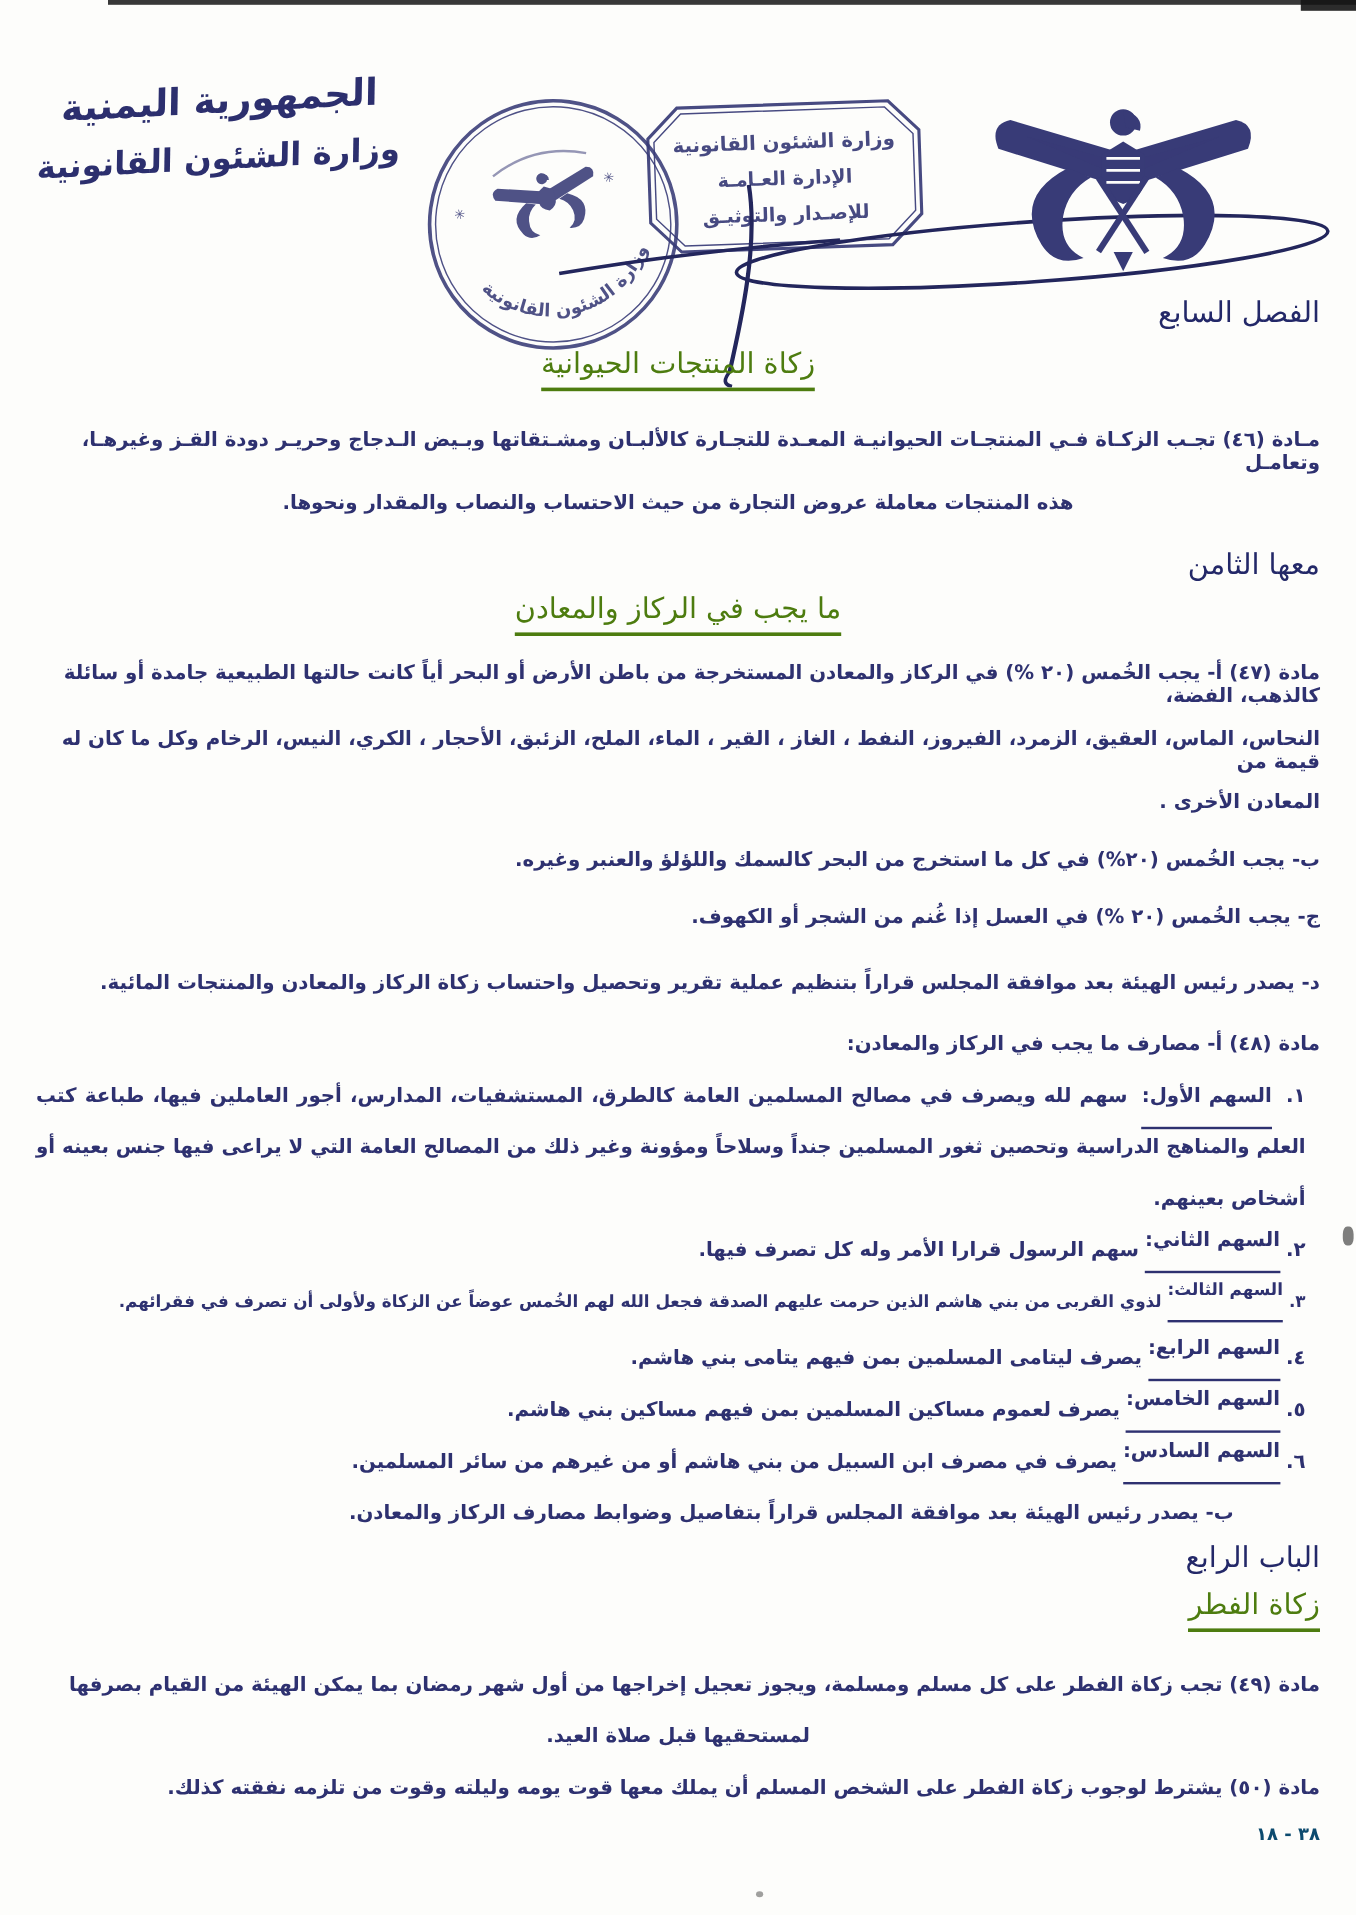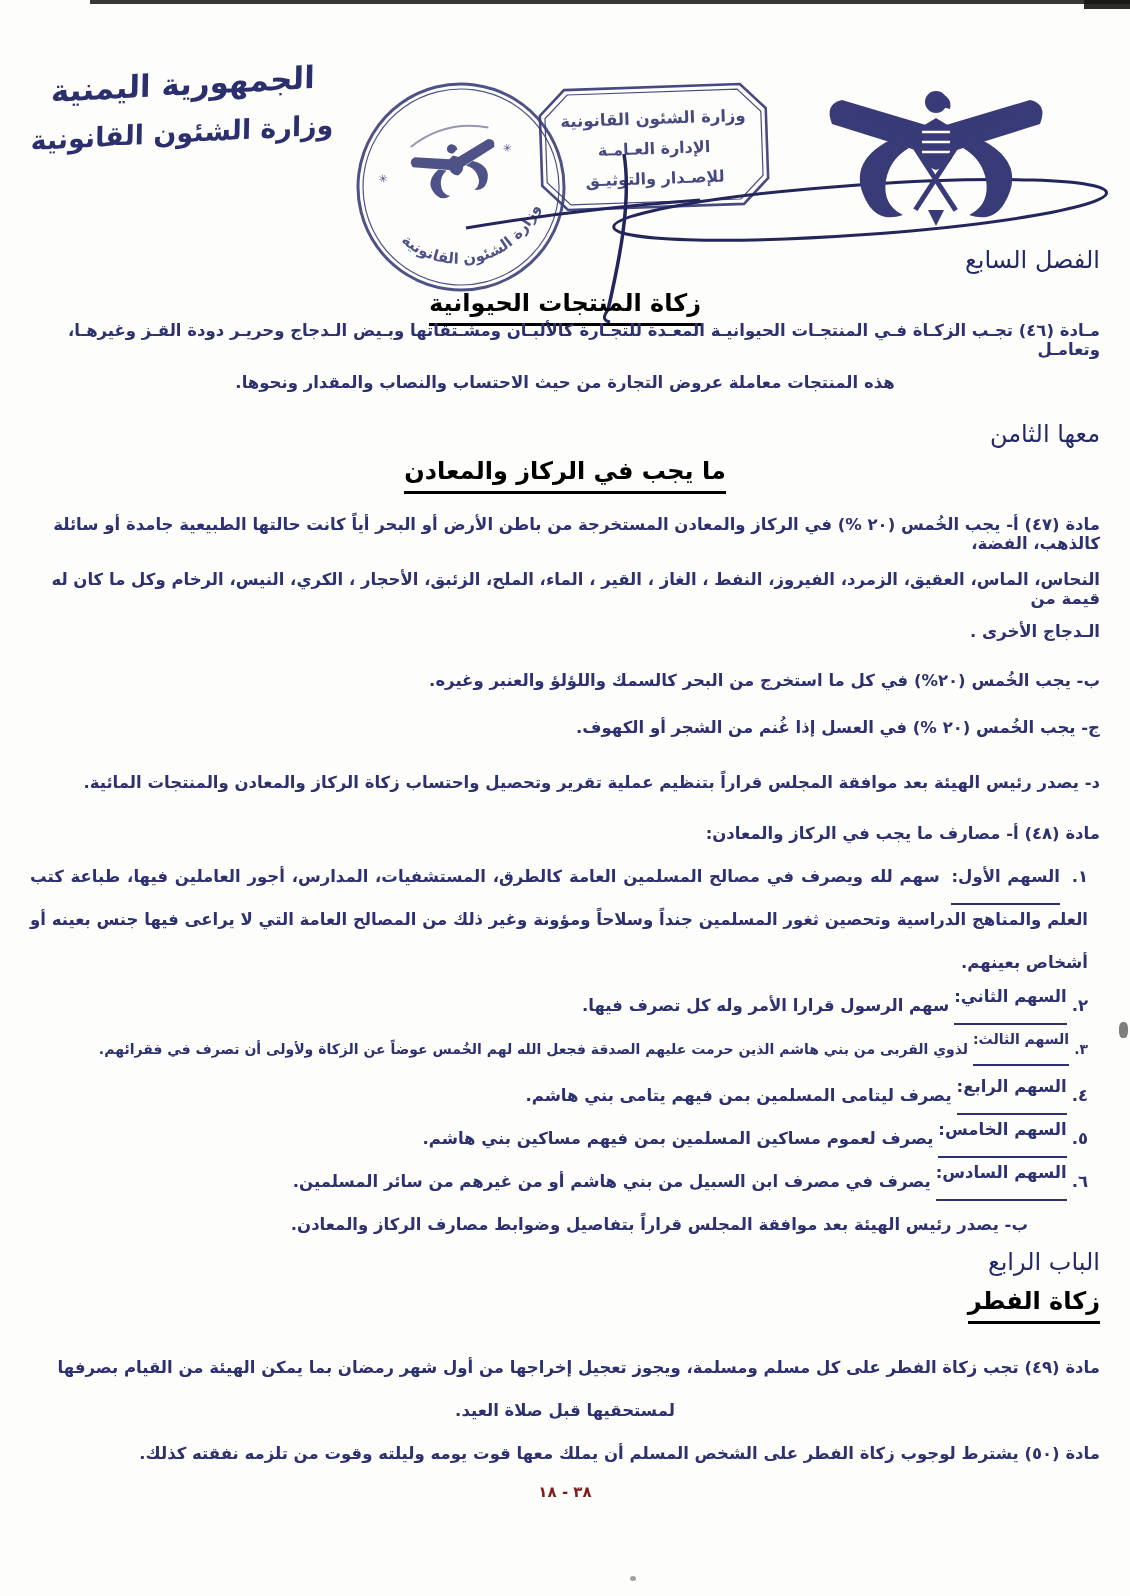"زكاة المنتجات الحيوانية" .h-sub { color: #000000 -> #4d7c0f; font-weight: bold -> normal }
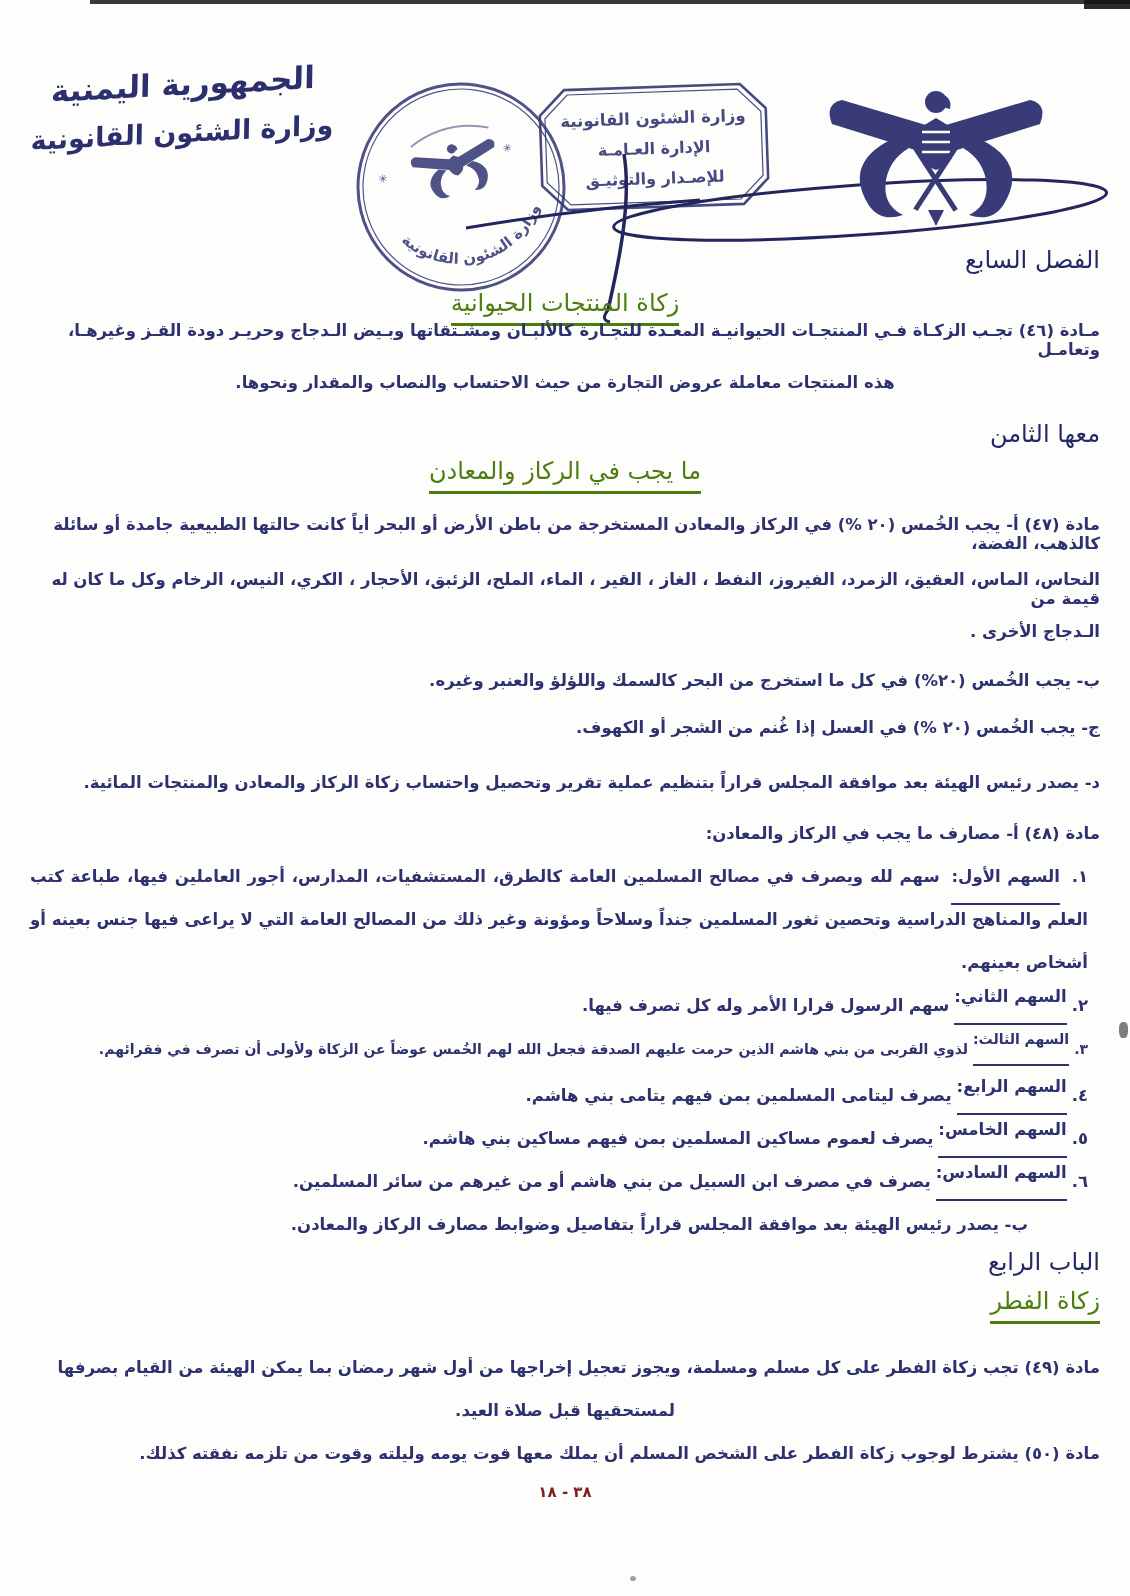"مـادة (٤٦) تجـب الزكـاة فـي" div.line { margin-top: none -> 36px }
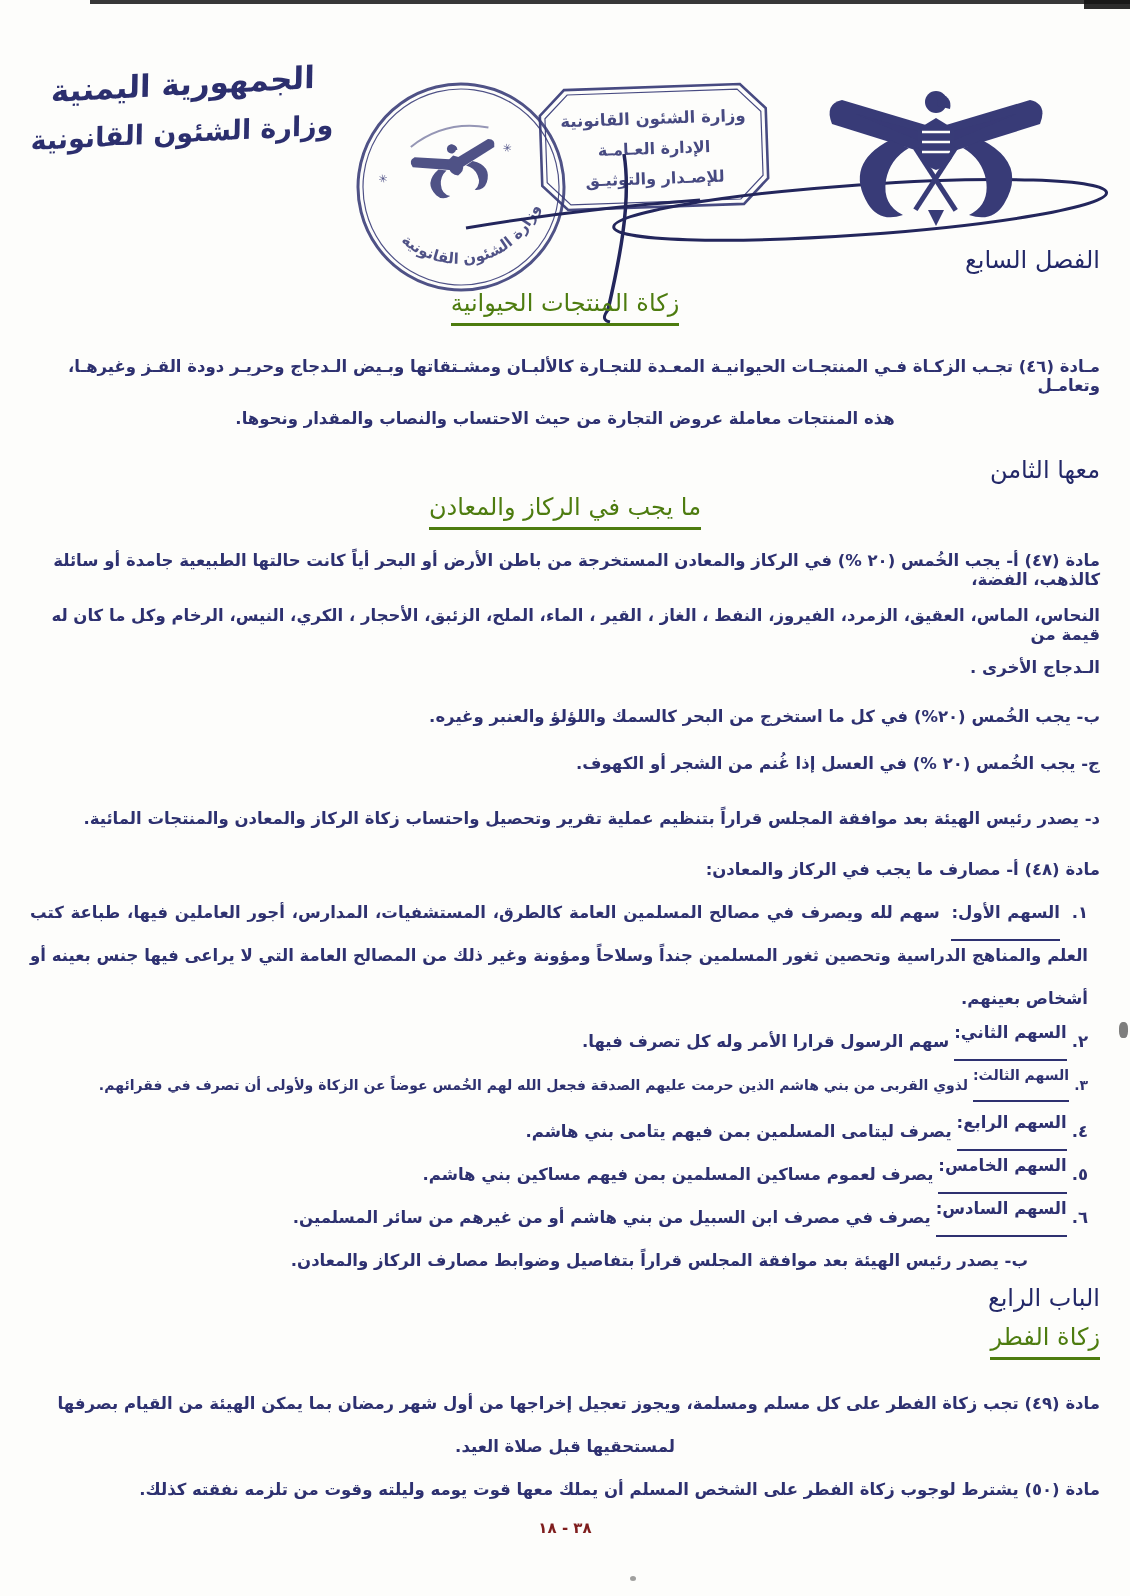"الـدجاج الأخرى ." div.line { text: الـدجاج -> المعادن }
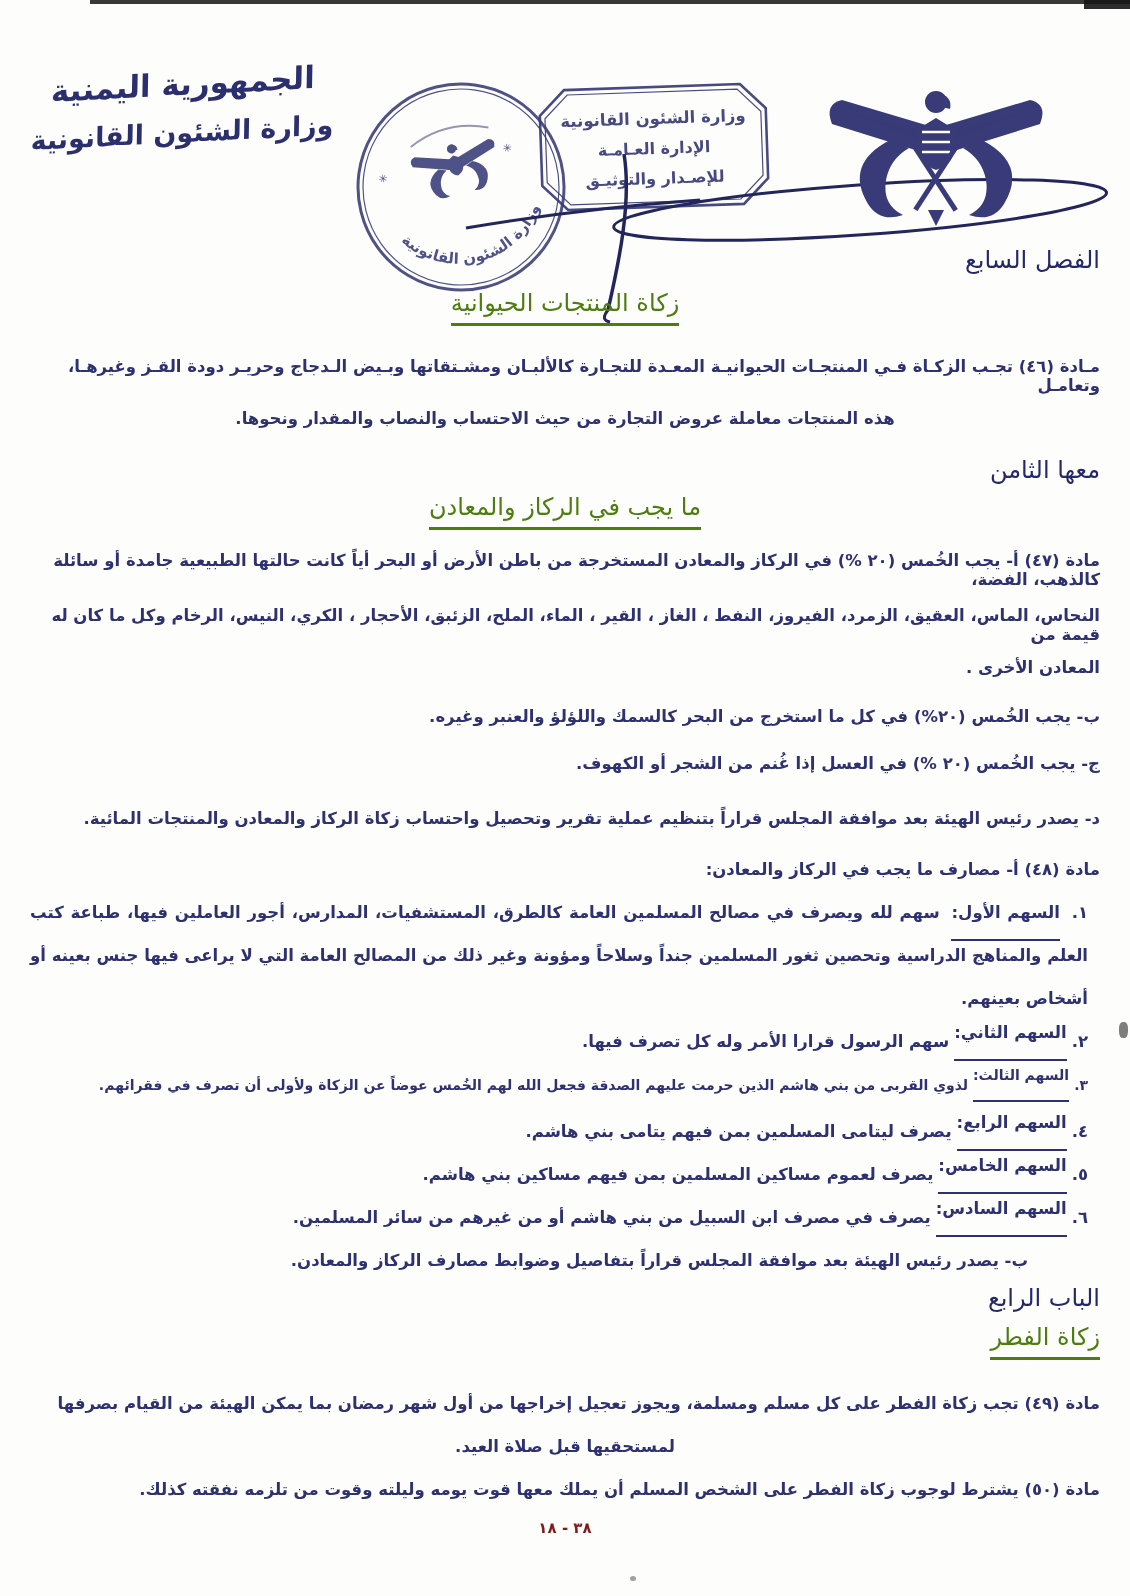"٣٨ - ١٨" .footer { color: #7f1d1d -> #0c4a6e; text-align: center -> right }
